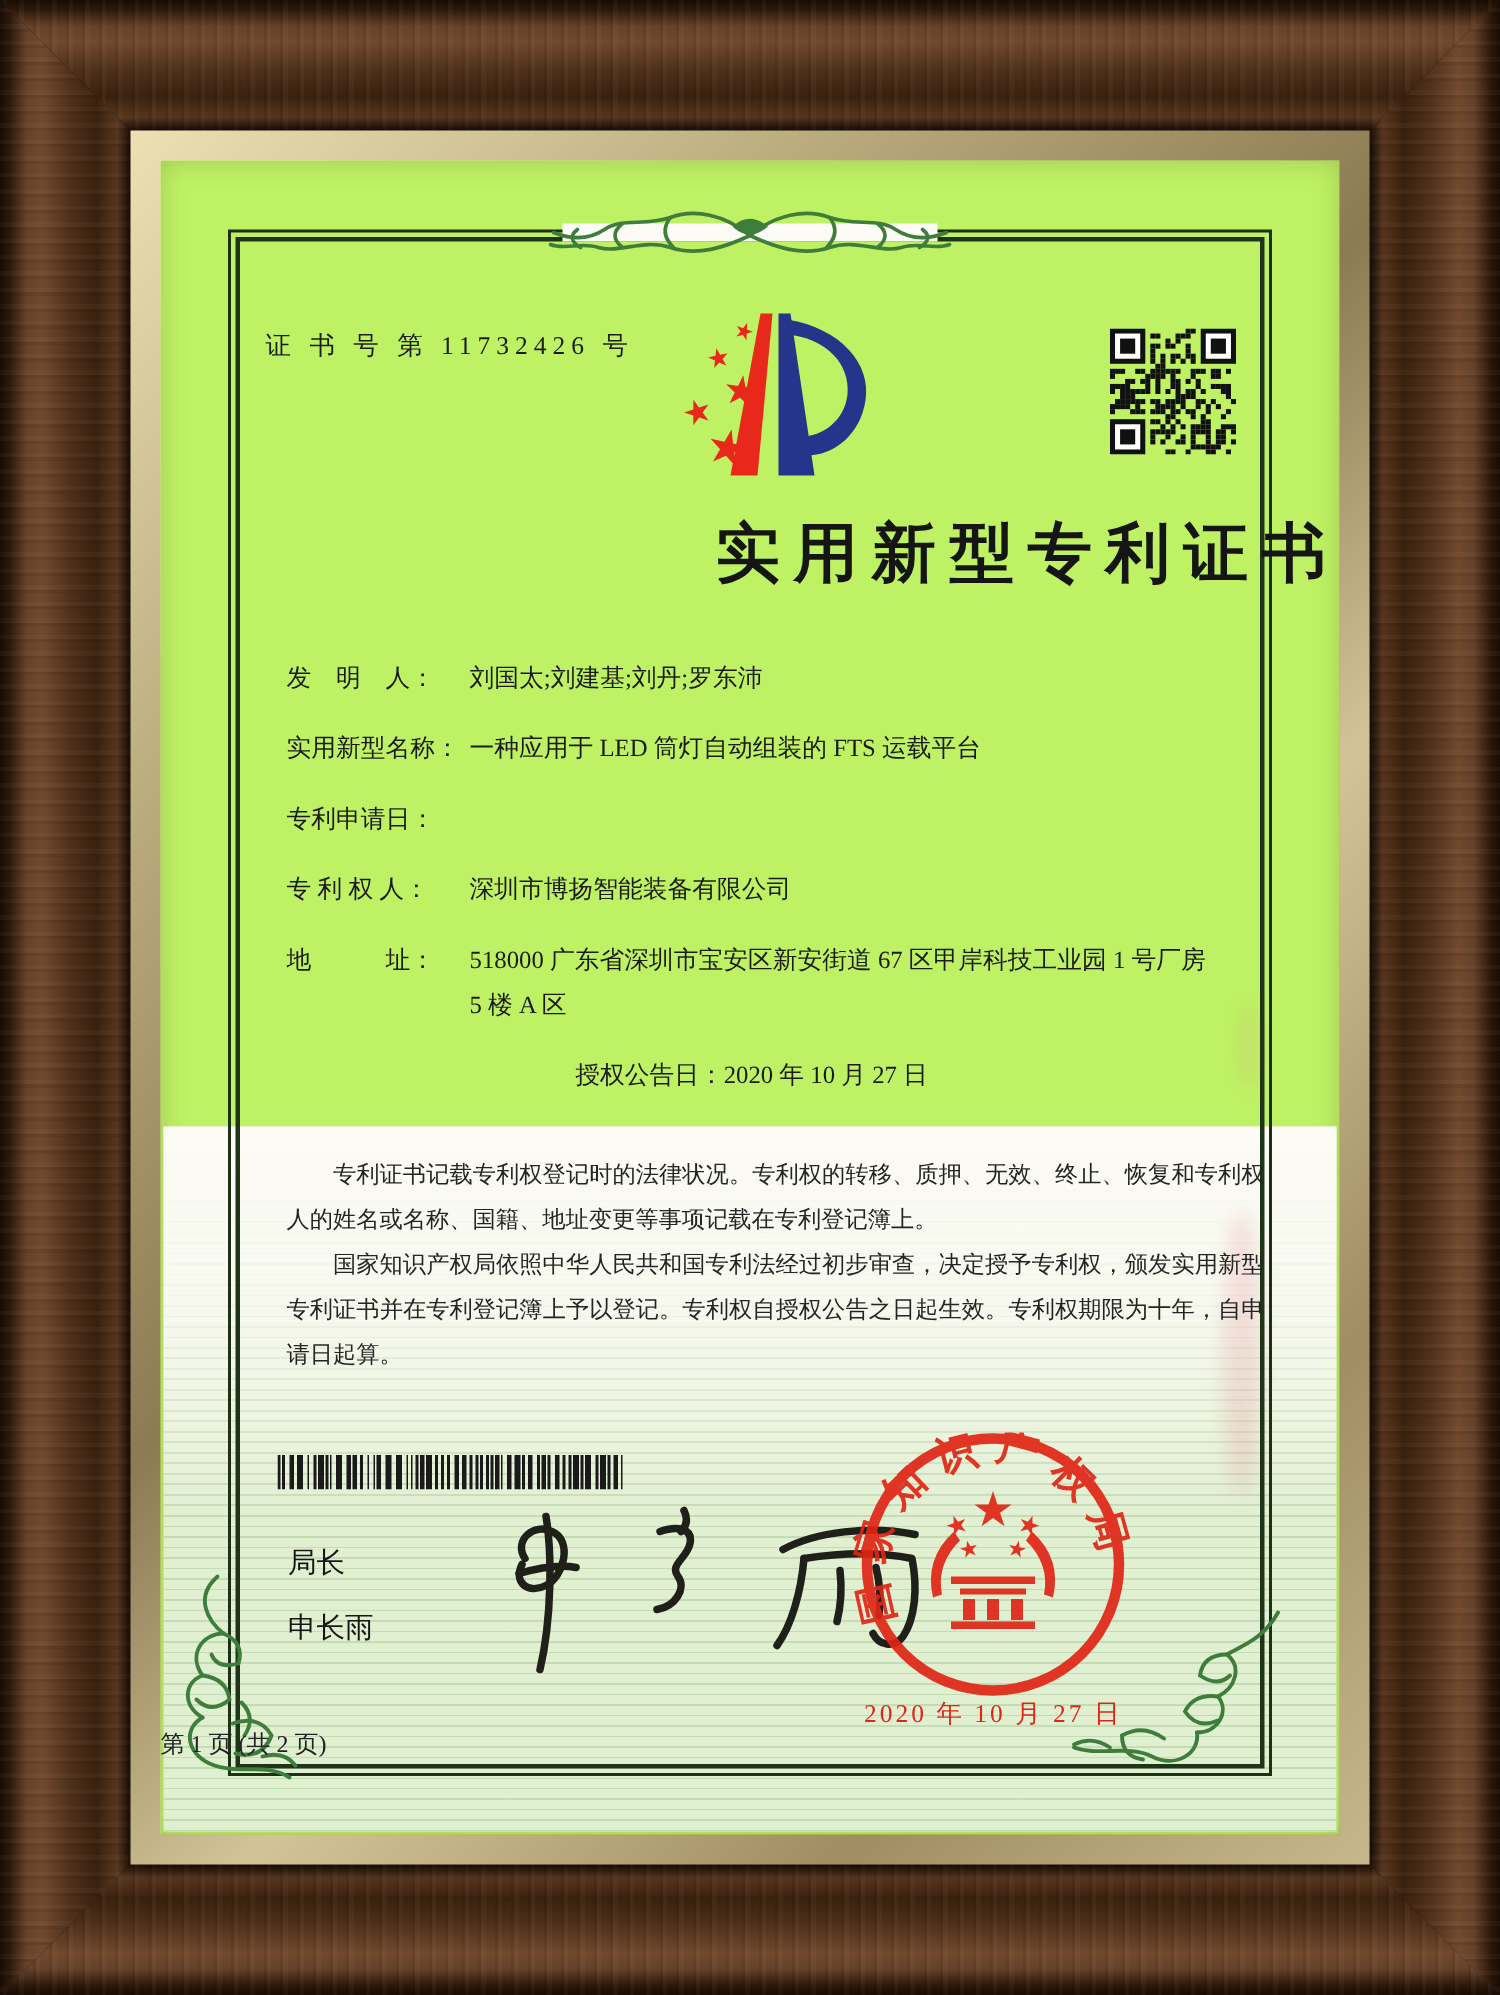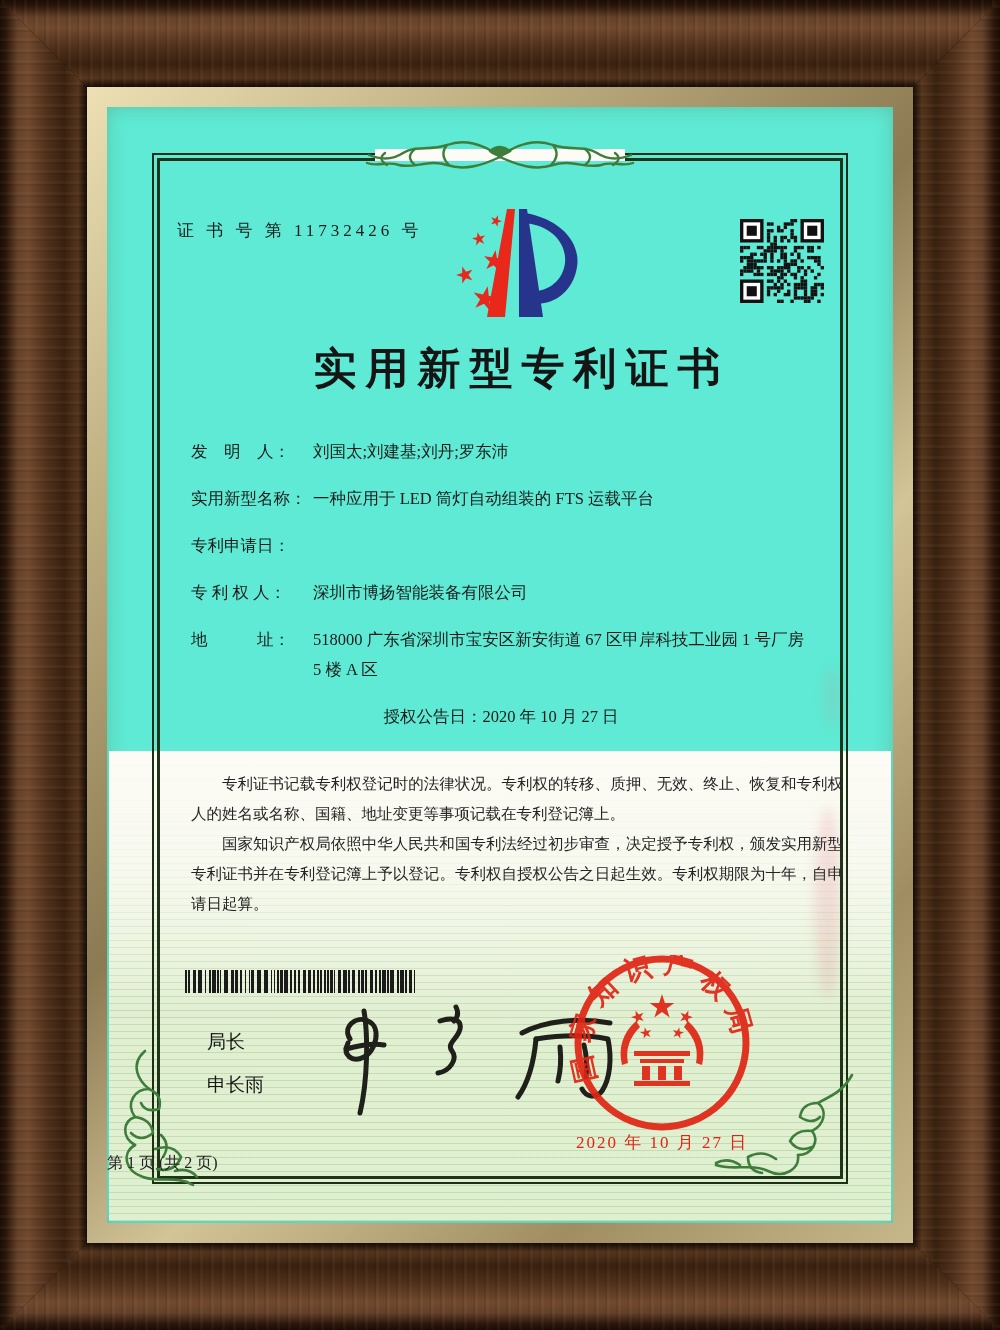"证 书 号 第 11732426" .paper { background: #5eead4 -> #bef264 }
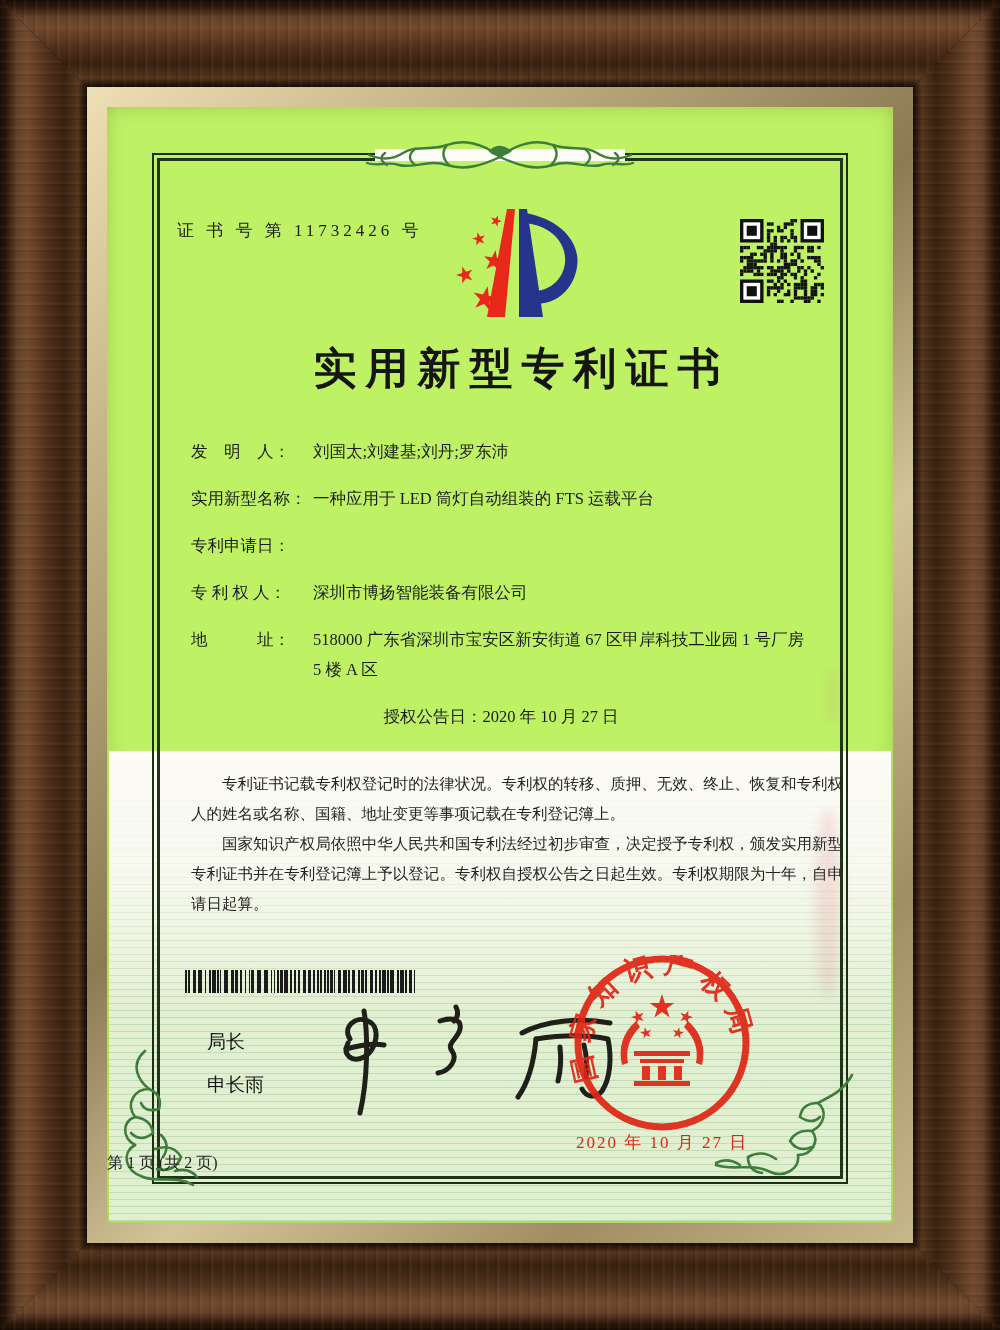"实用新型专利证书" .title { text-align: center -> right }
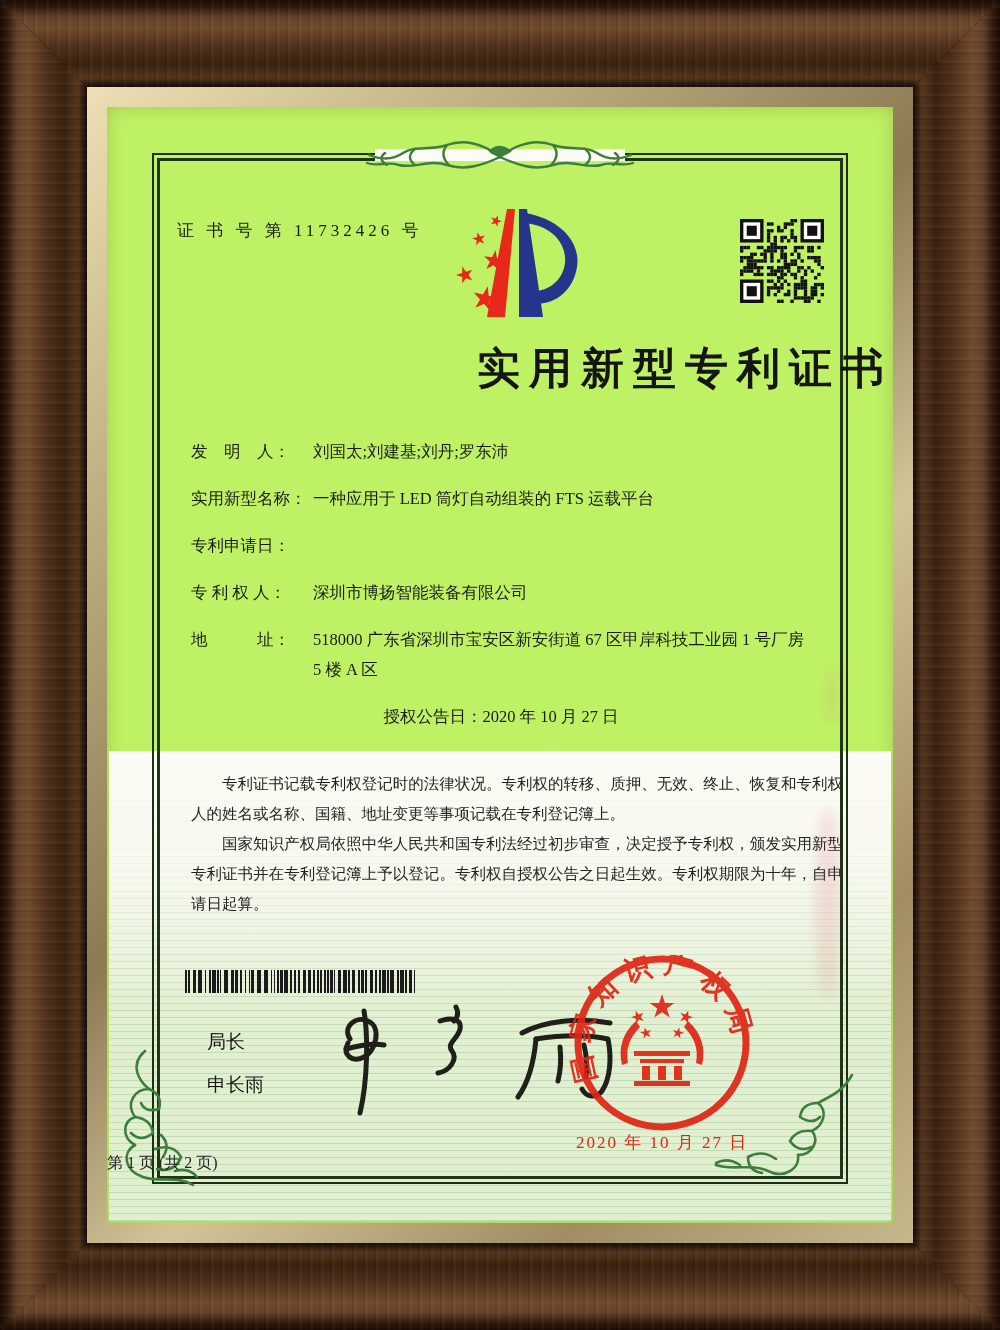"局长" .signer div { margin-left: 15px -> none }
